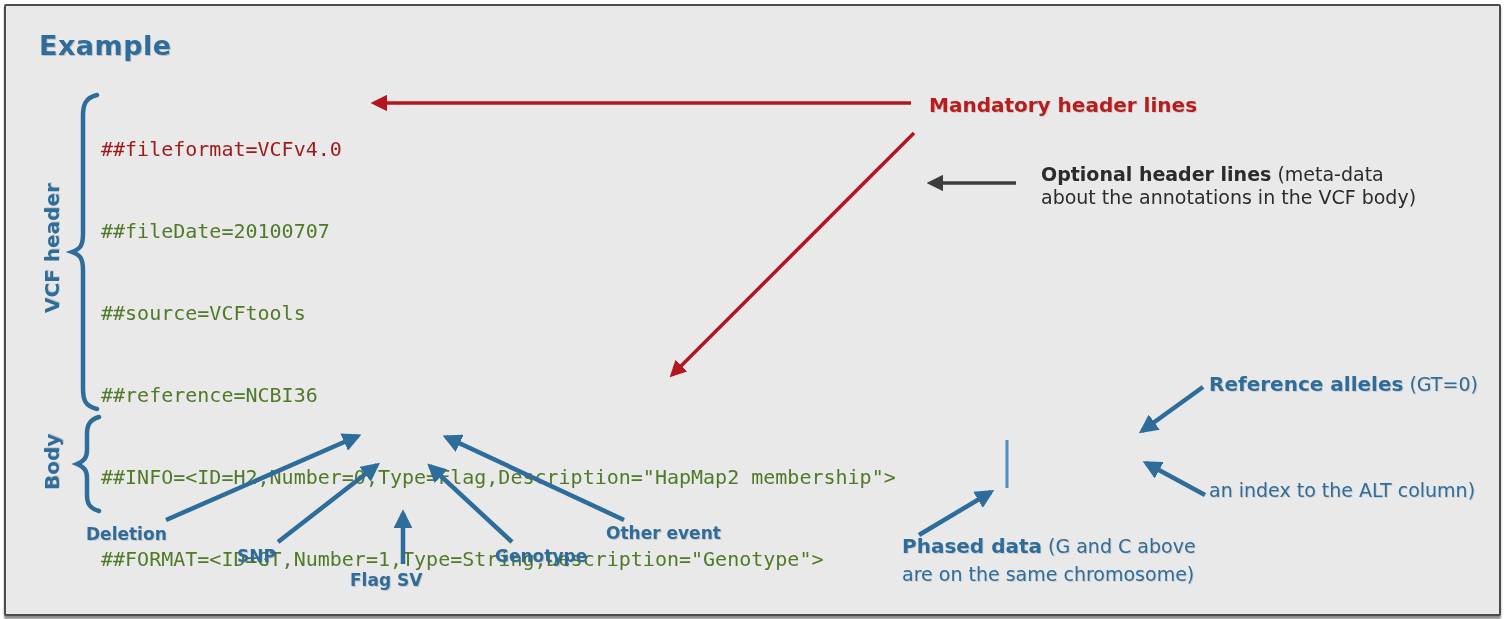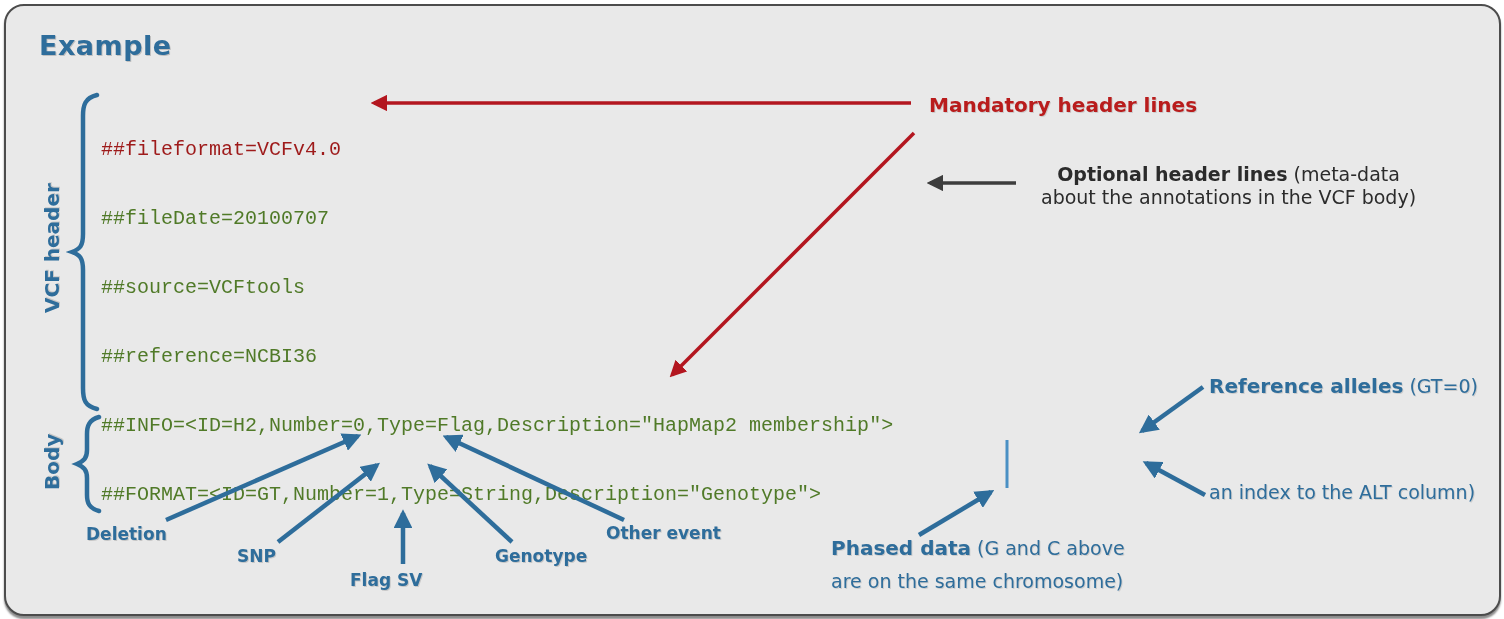"Example" #figure { border-radius: 20px -> 2px }
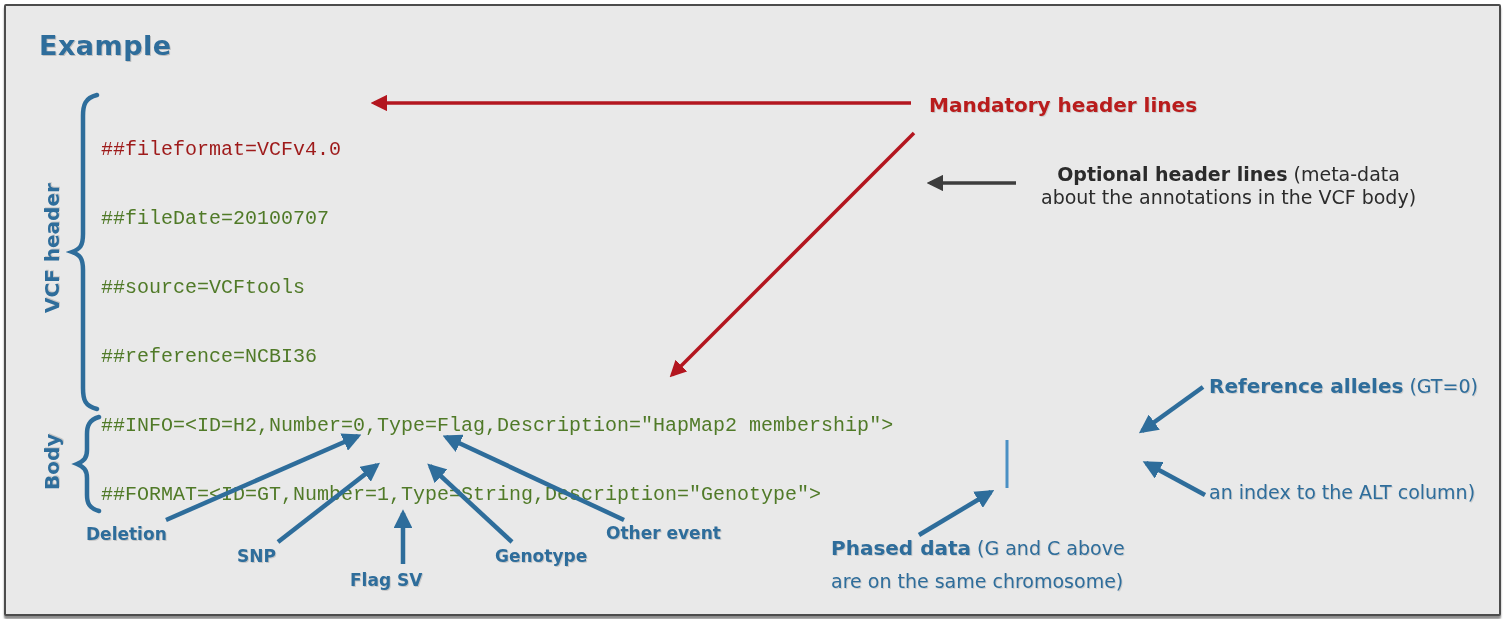"##fileformat=VCFv4.0" #code div { font-family: Liberation Mono, monospace -> none }
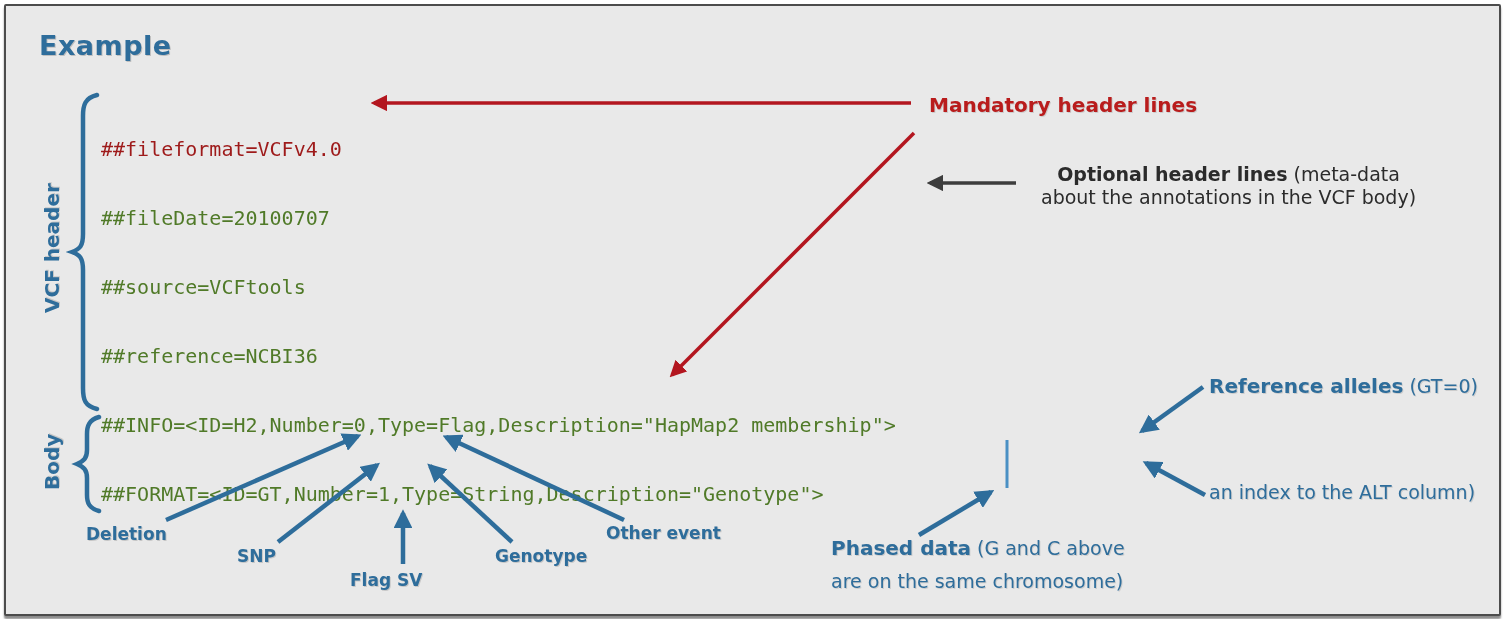"Optional header lines (meta-data" .dark-note { text-align: center -> none }
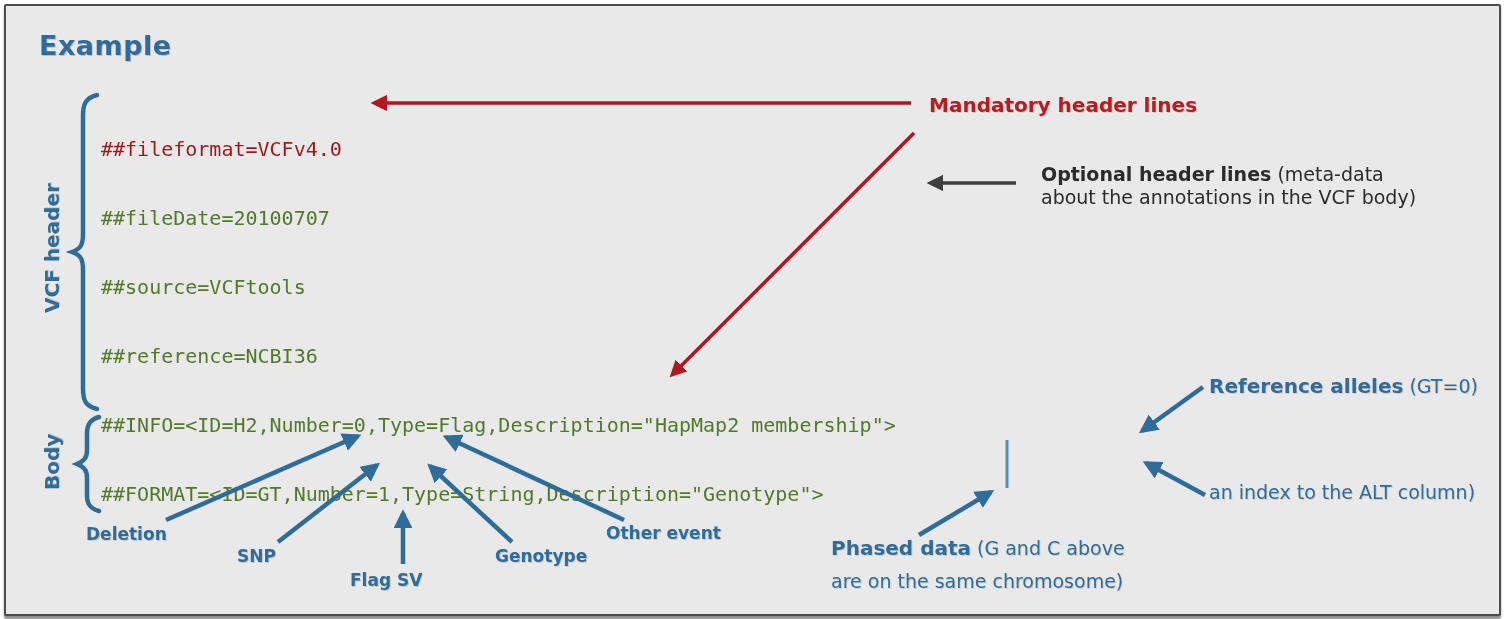"##fileDate=20100707" .ln-opt { margin-top: none -> 13px }
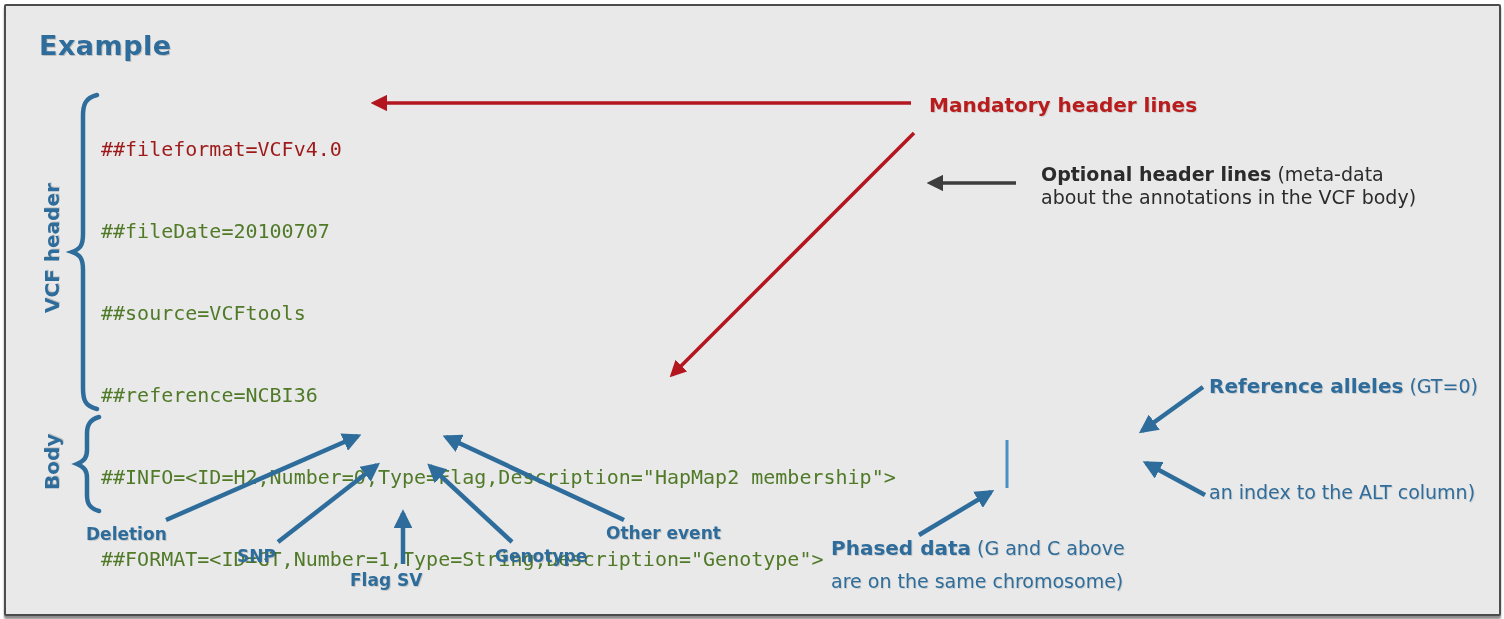"Reference alleles (GT=0)" .blue-note { line-height: 33px -> 28px }
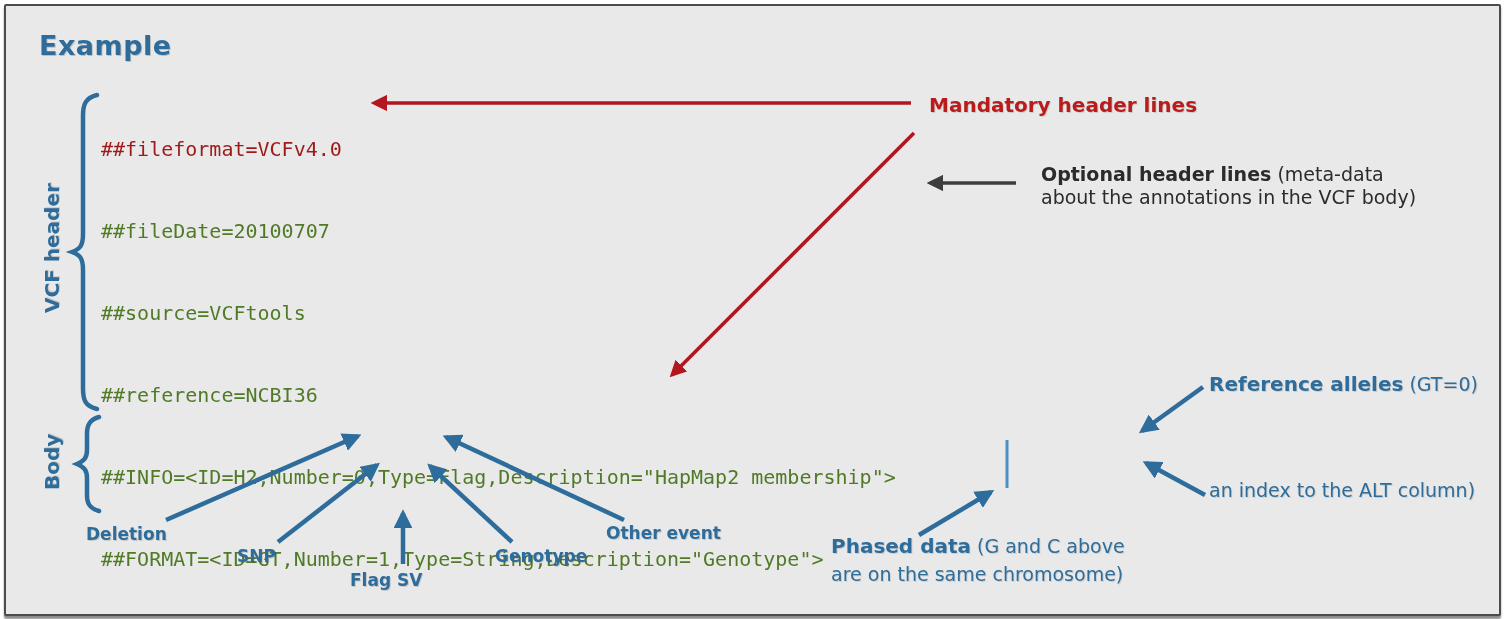"Phased data (G and C" div.blue-note { left: 825px -> 896px }
